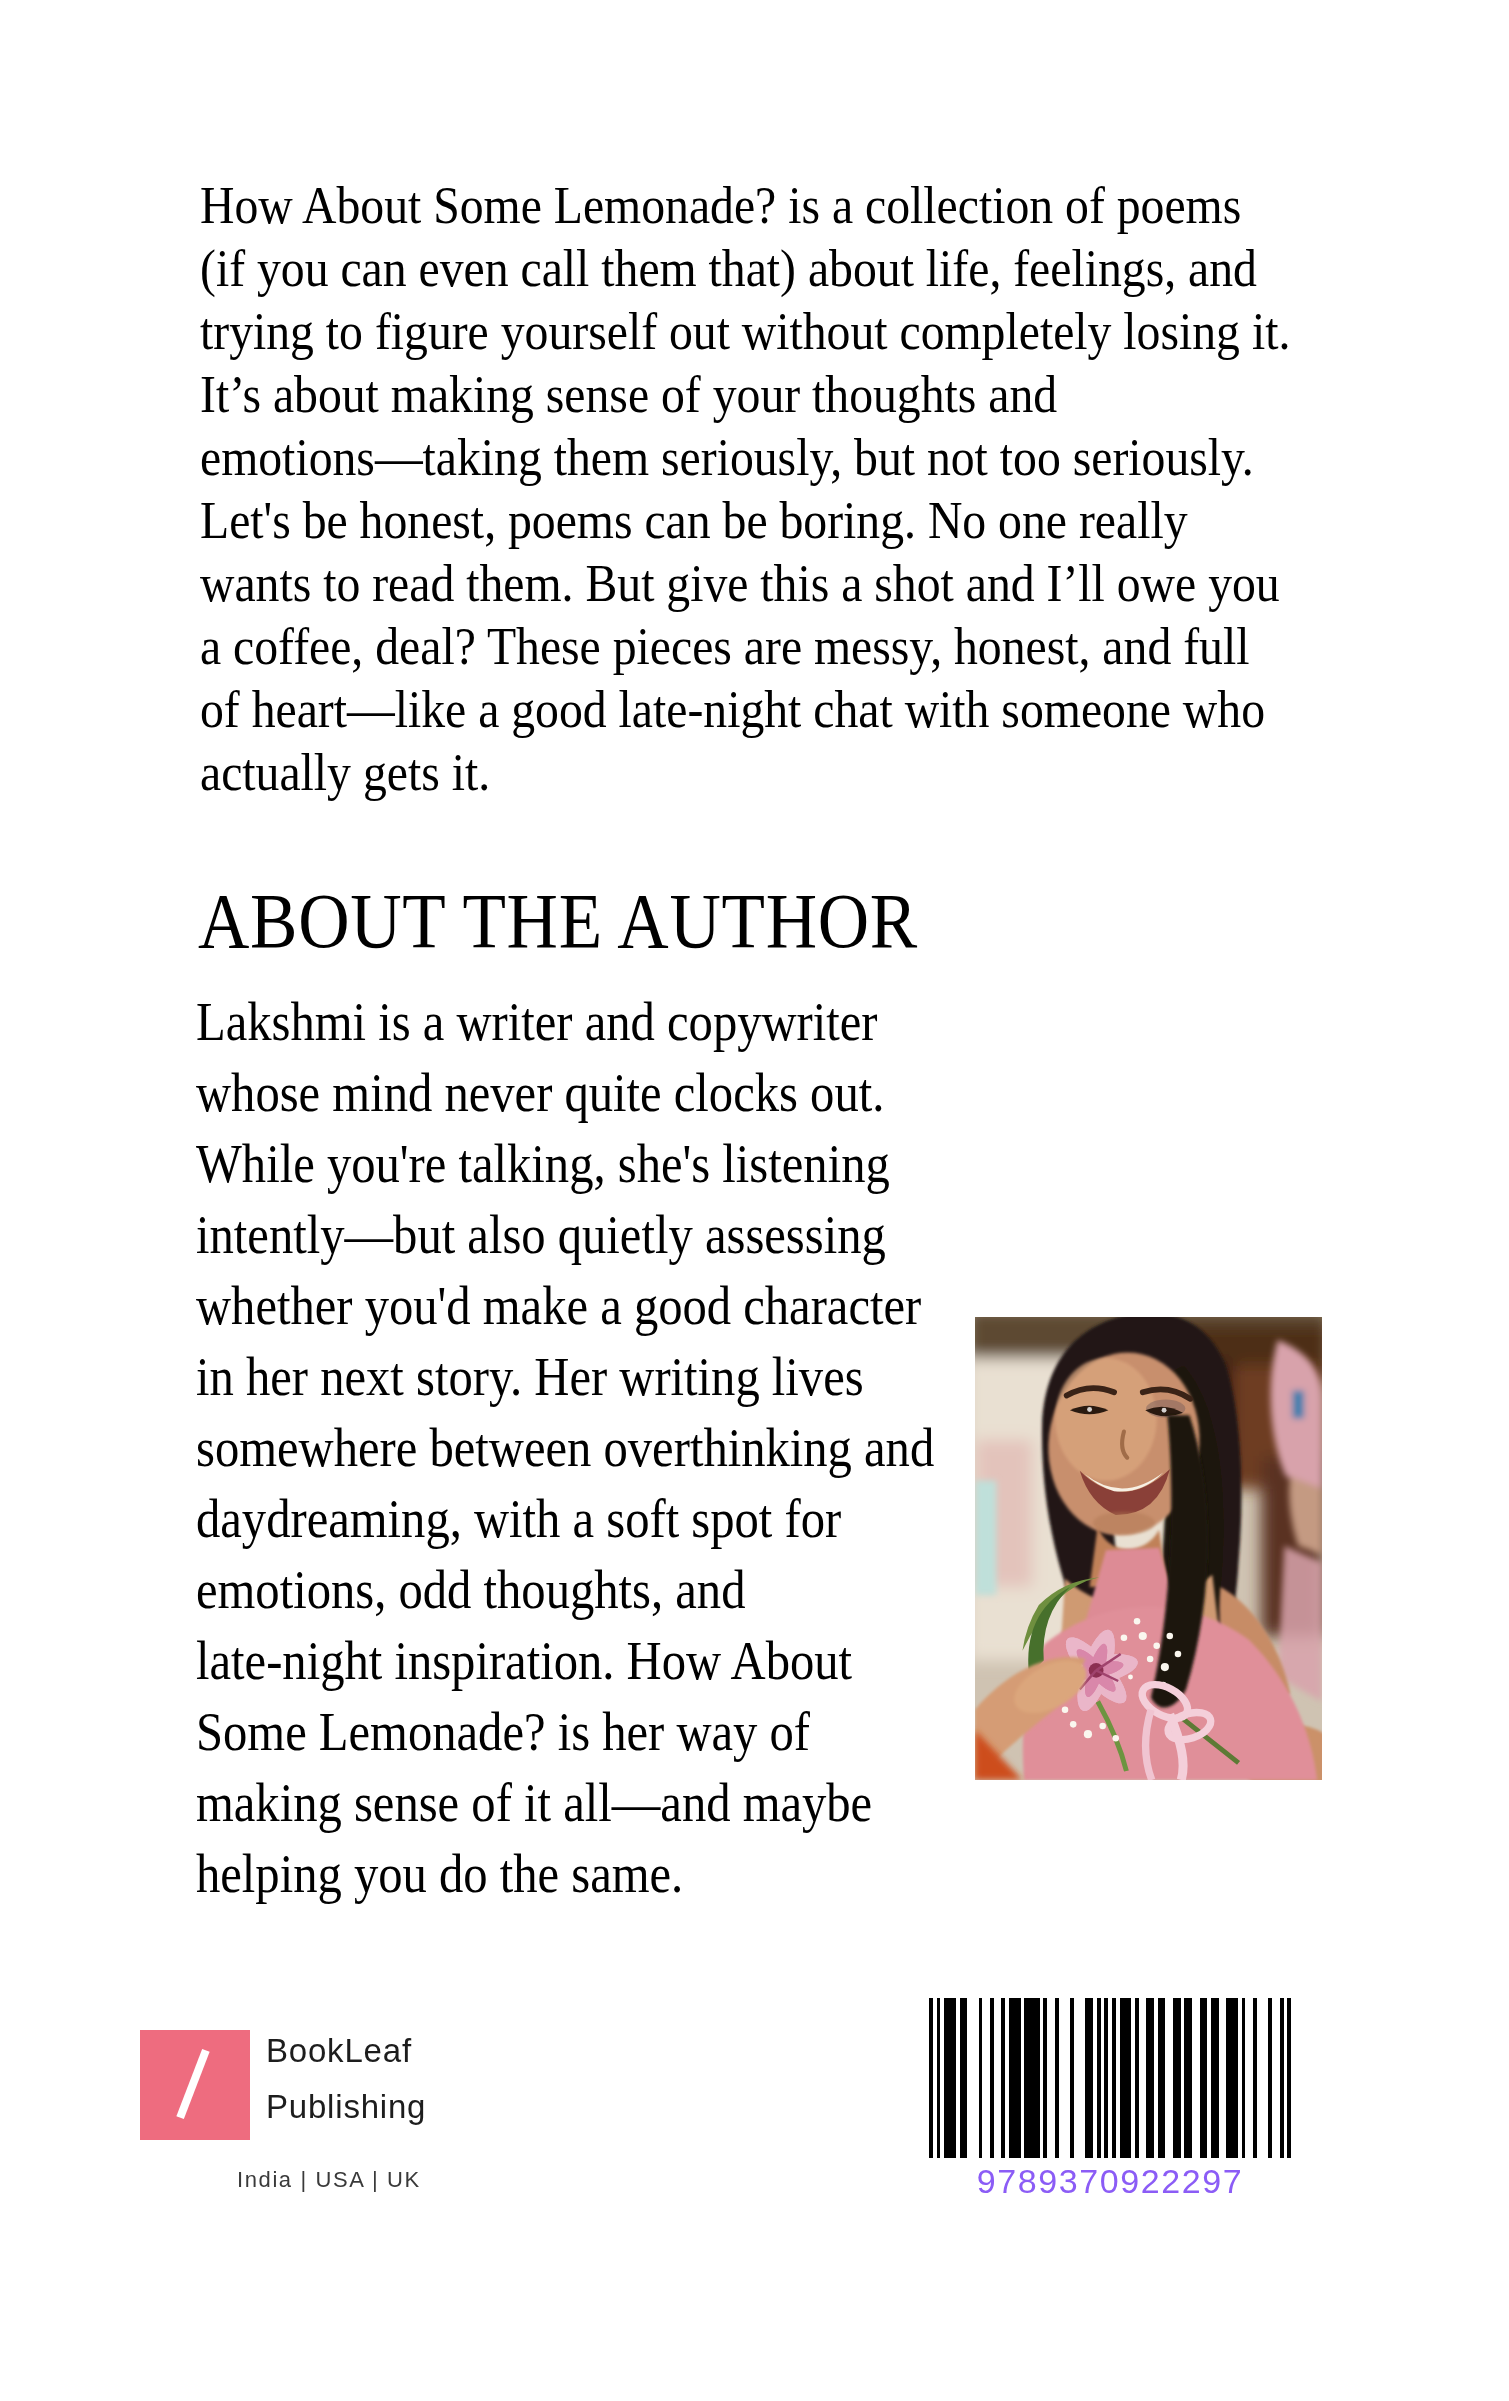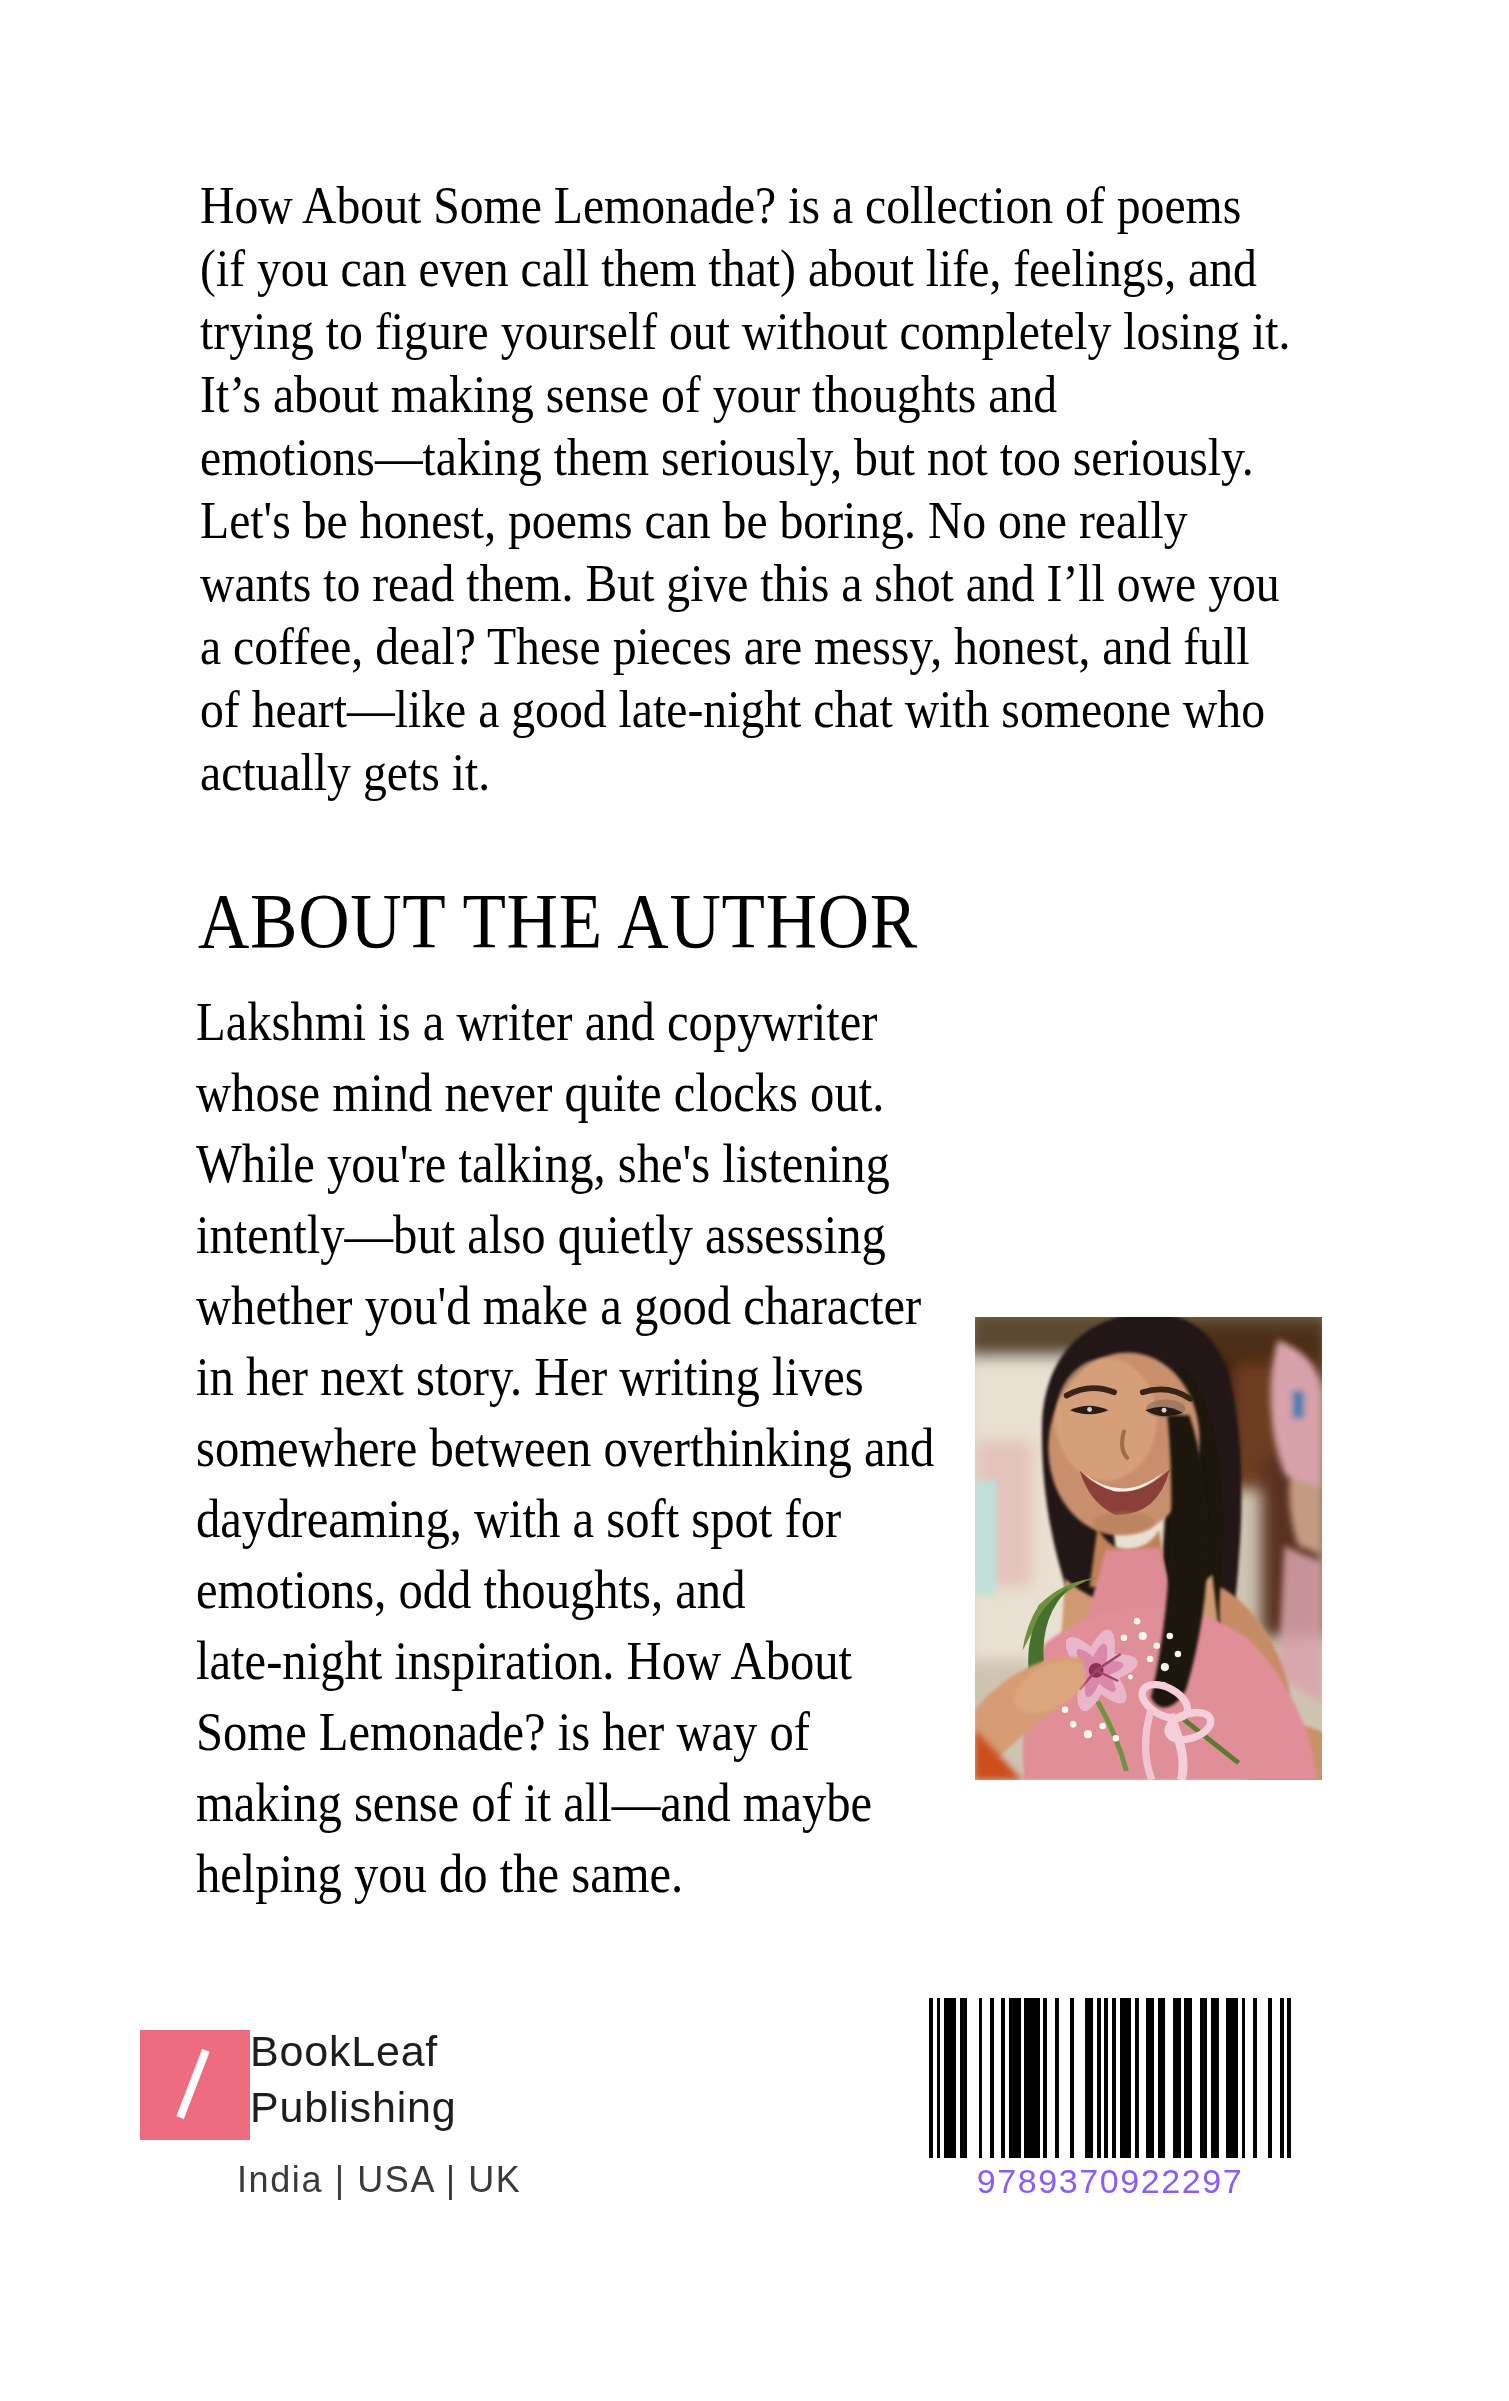"BookLeaf" .pub-name { font-size: 43px -> 33px; left: 250px -> 266px }
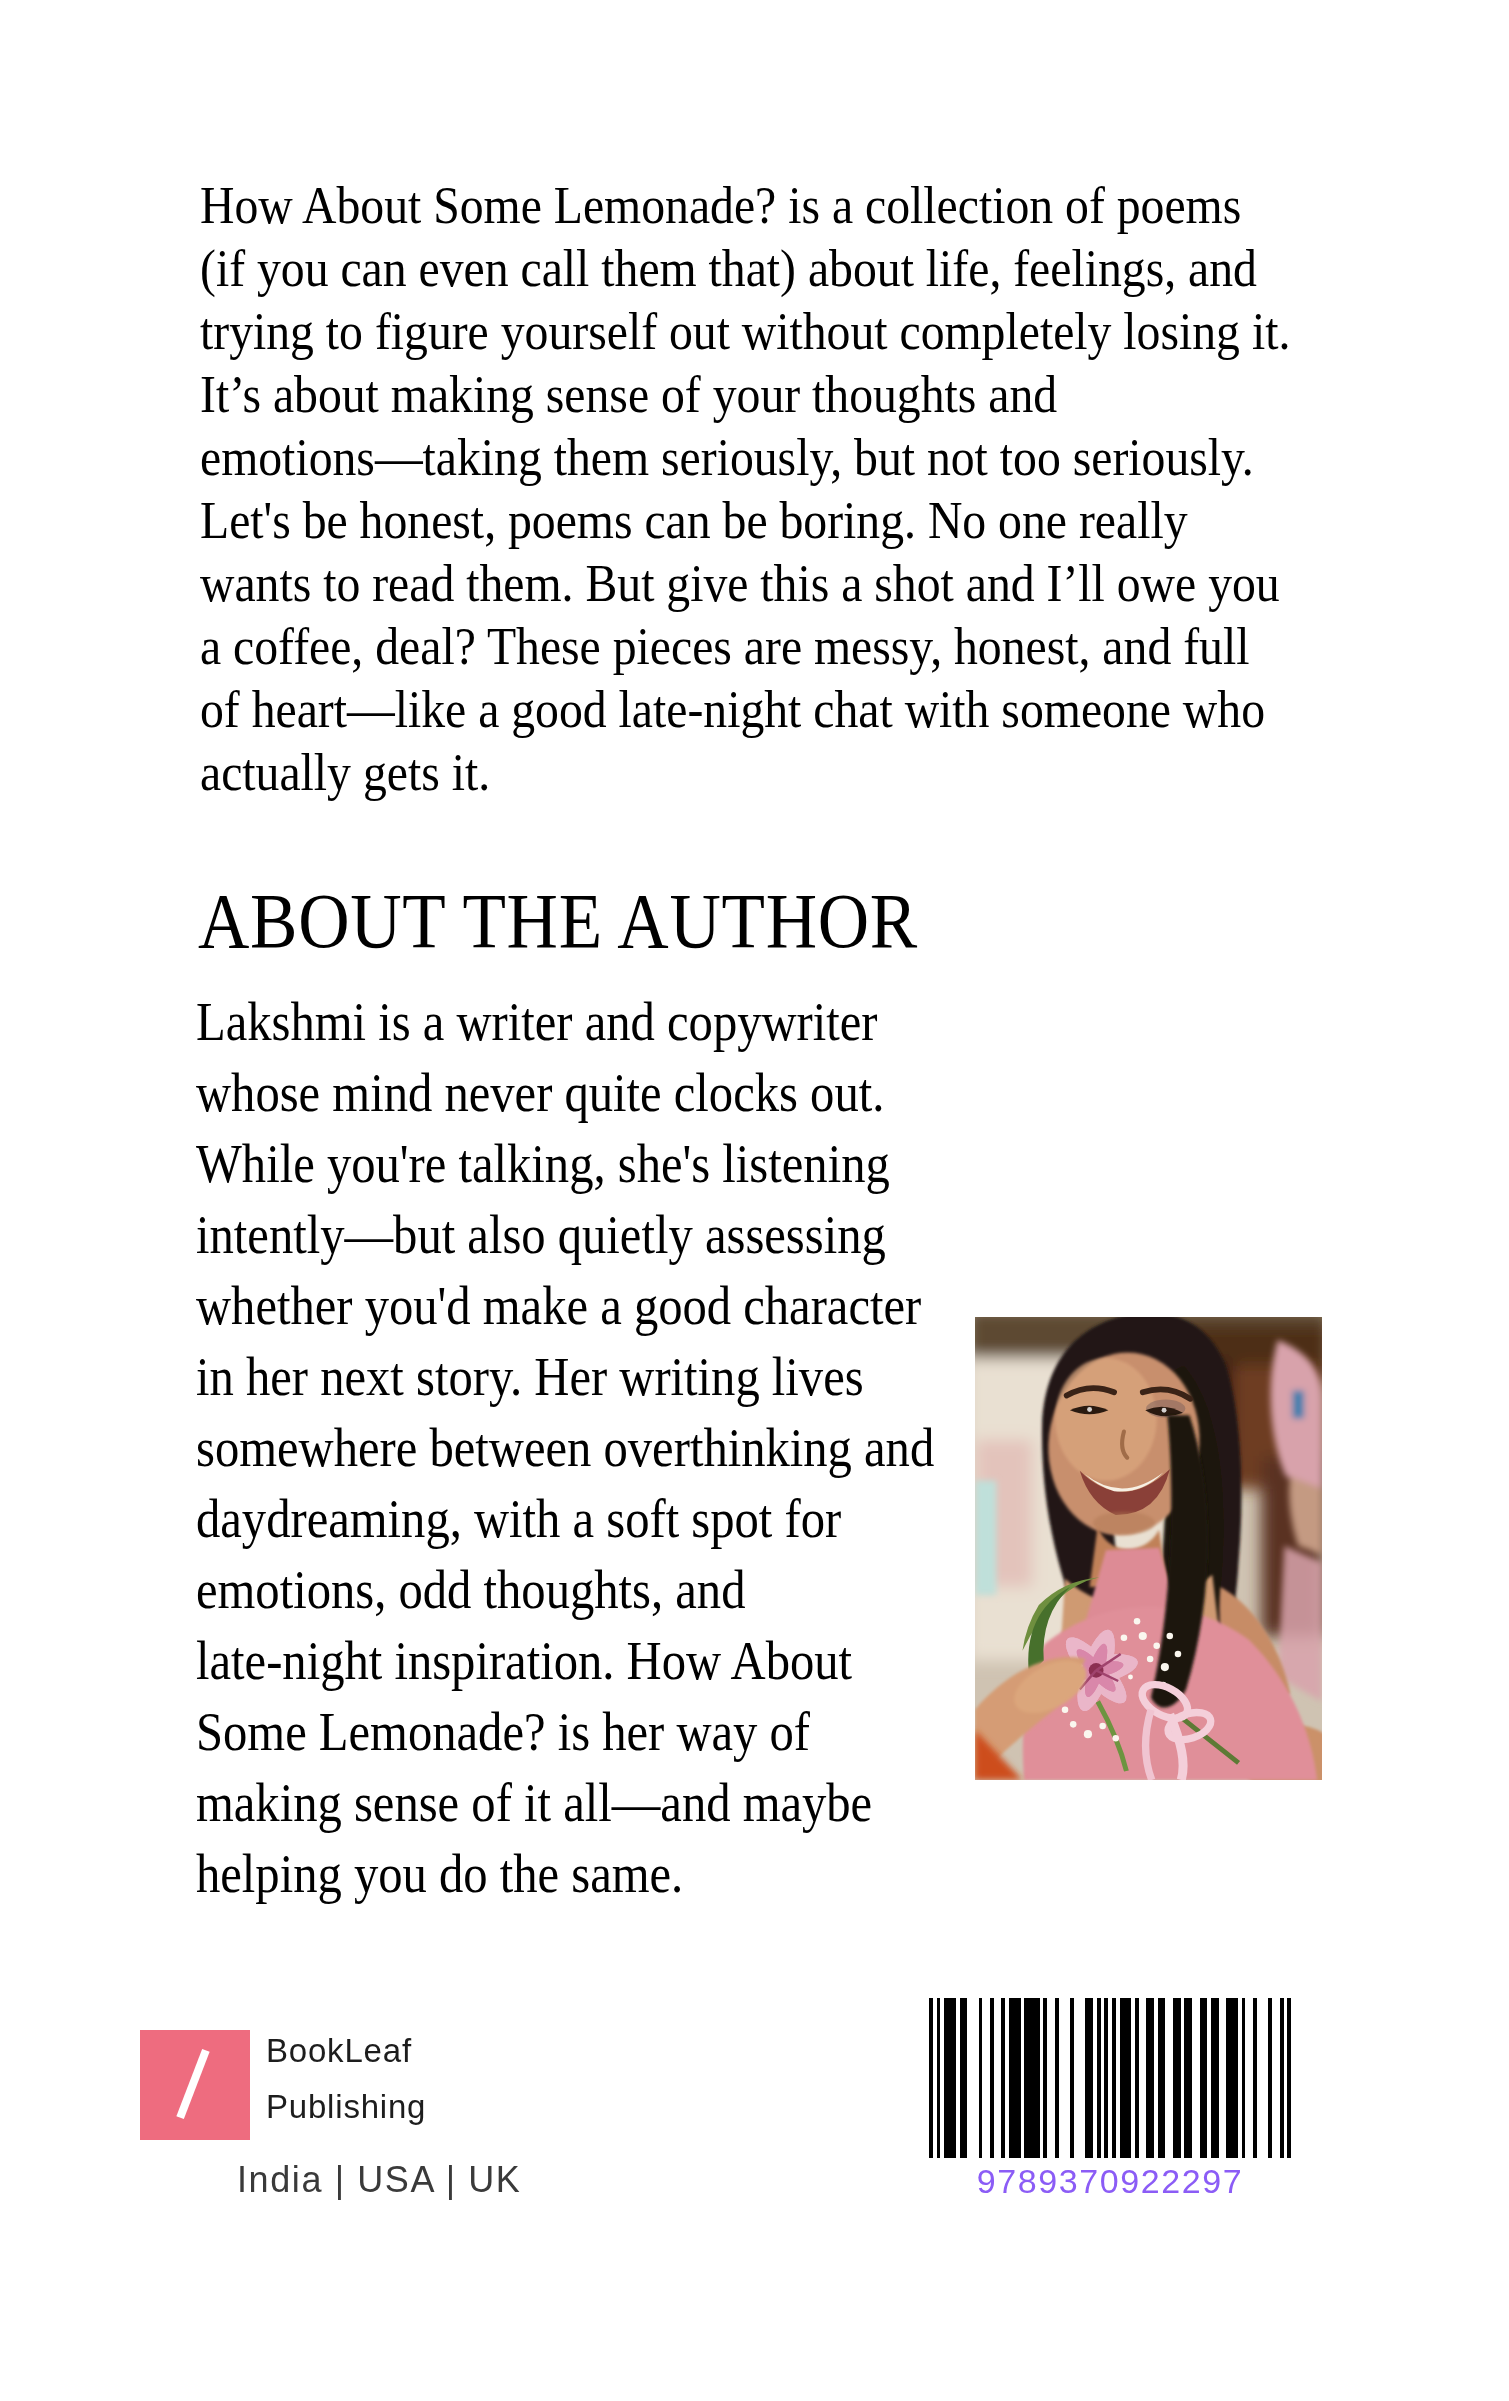"India | USA | UK" .pub-regions { font-size: 36px -> 22px }
